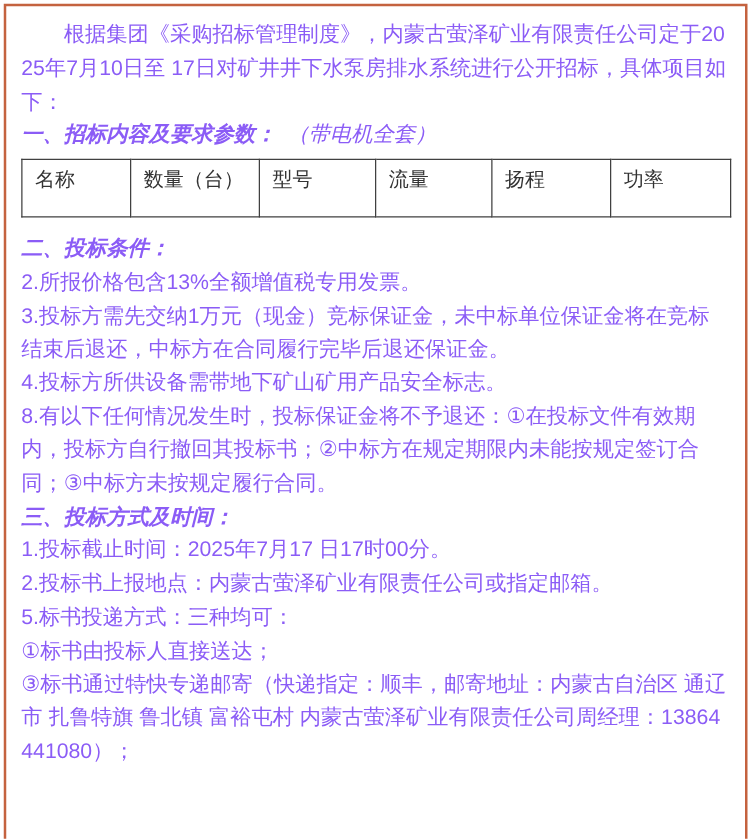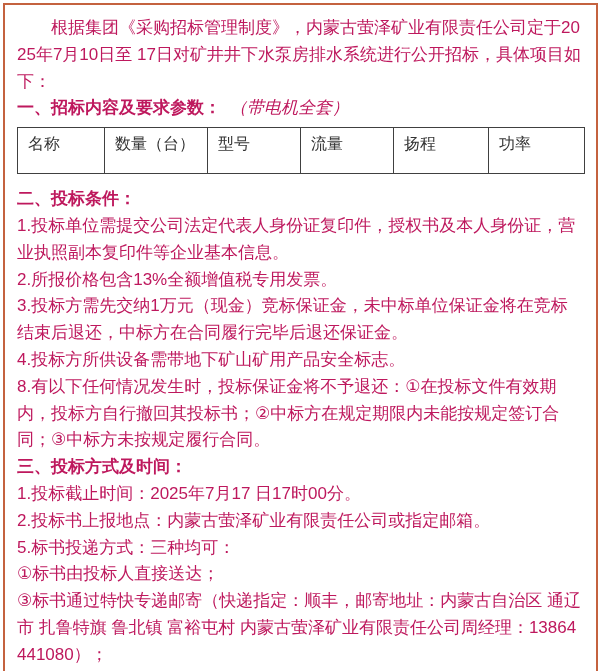"根据集团《采购招标管理制度》，内蒙古萤泽矿业有限责任公司定于2025年7月10日" p { color: #be185d -> #8b5cf6 }
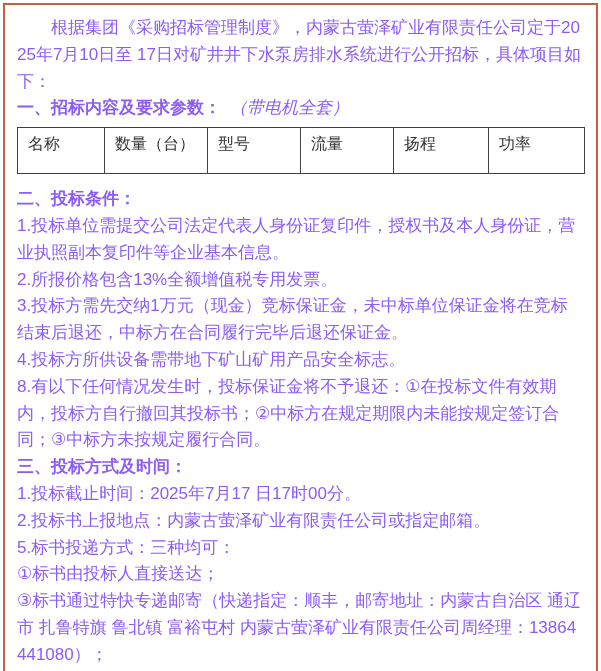"一、招标内容及要求参数：" .bold { font-style: none -> italic }
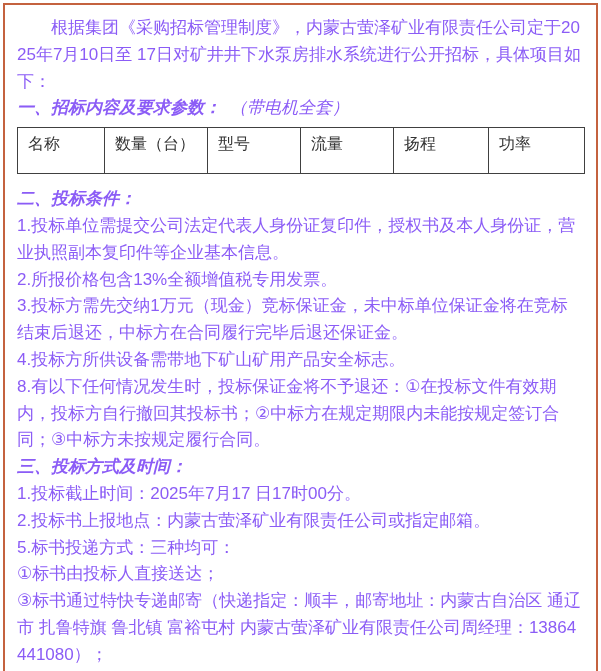"1.投标单位需提交公司法定代表人身份证复印件，授权书及本人身份证，营业执照副本复" p { html: <p>1.投标单位需提交公司法定代表人身份证复印件，授权书及本人身份证，营业执照副本复印件等企业基本信息。</p> -> none }
